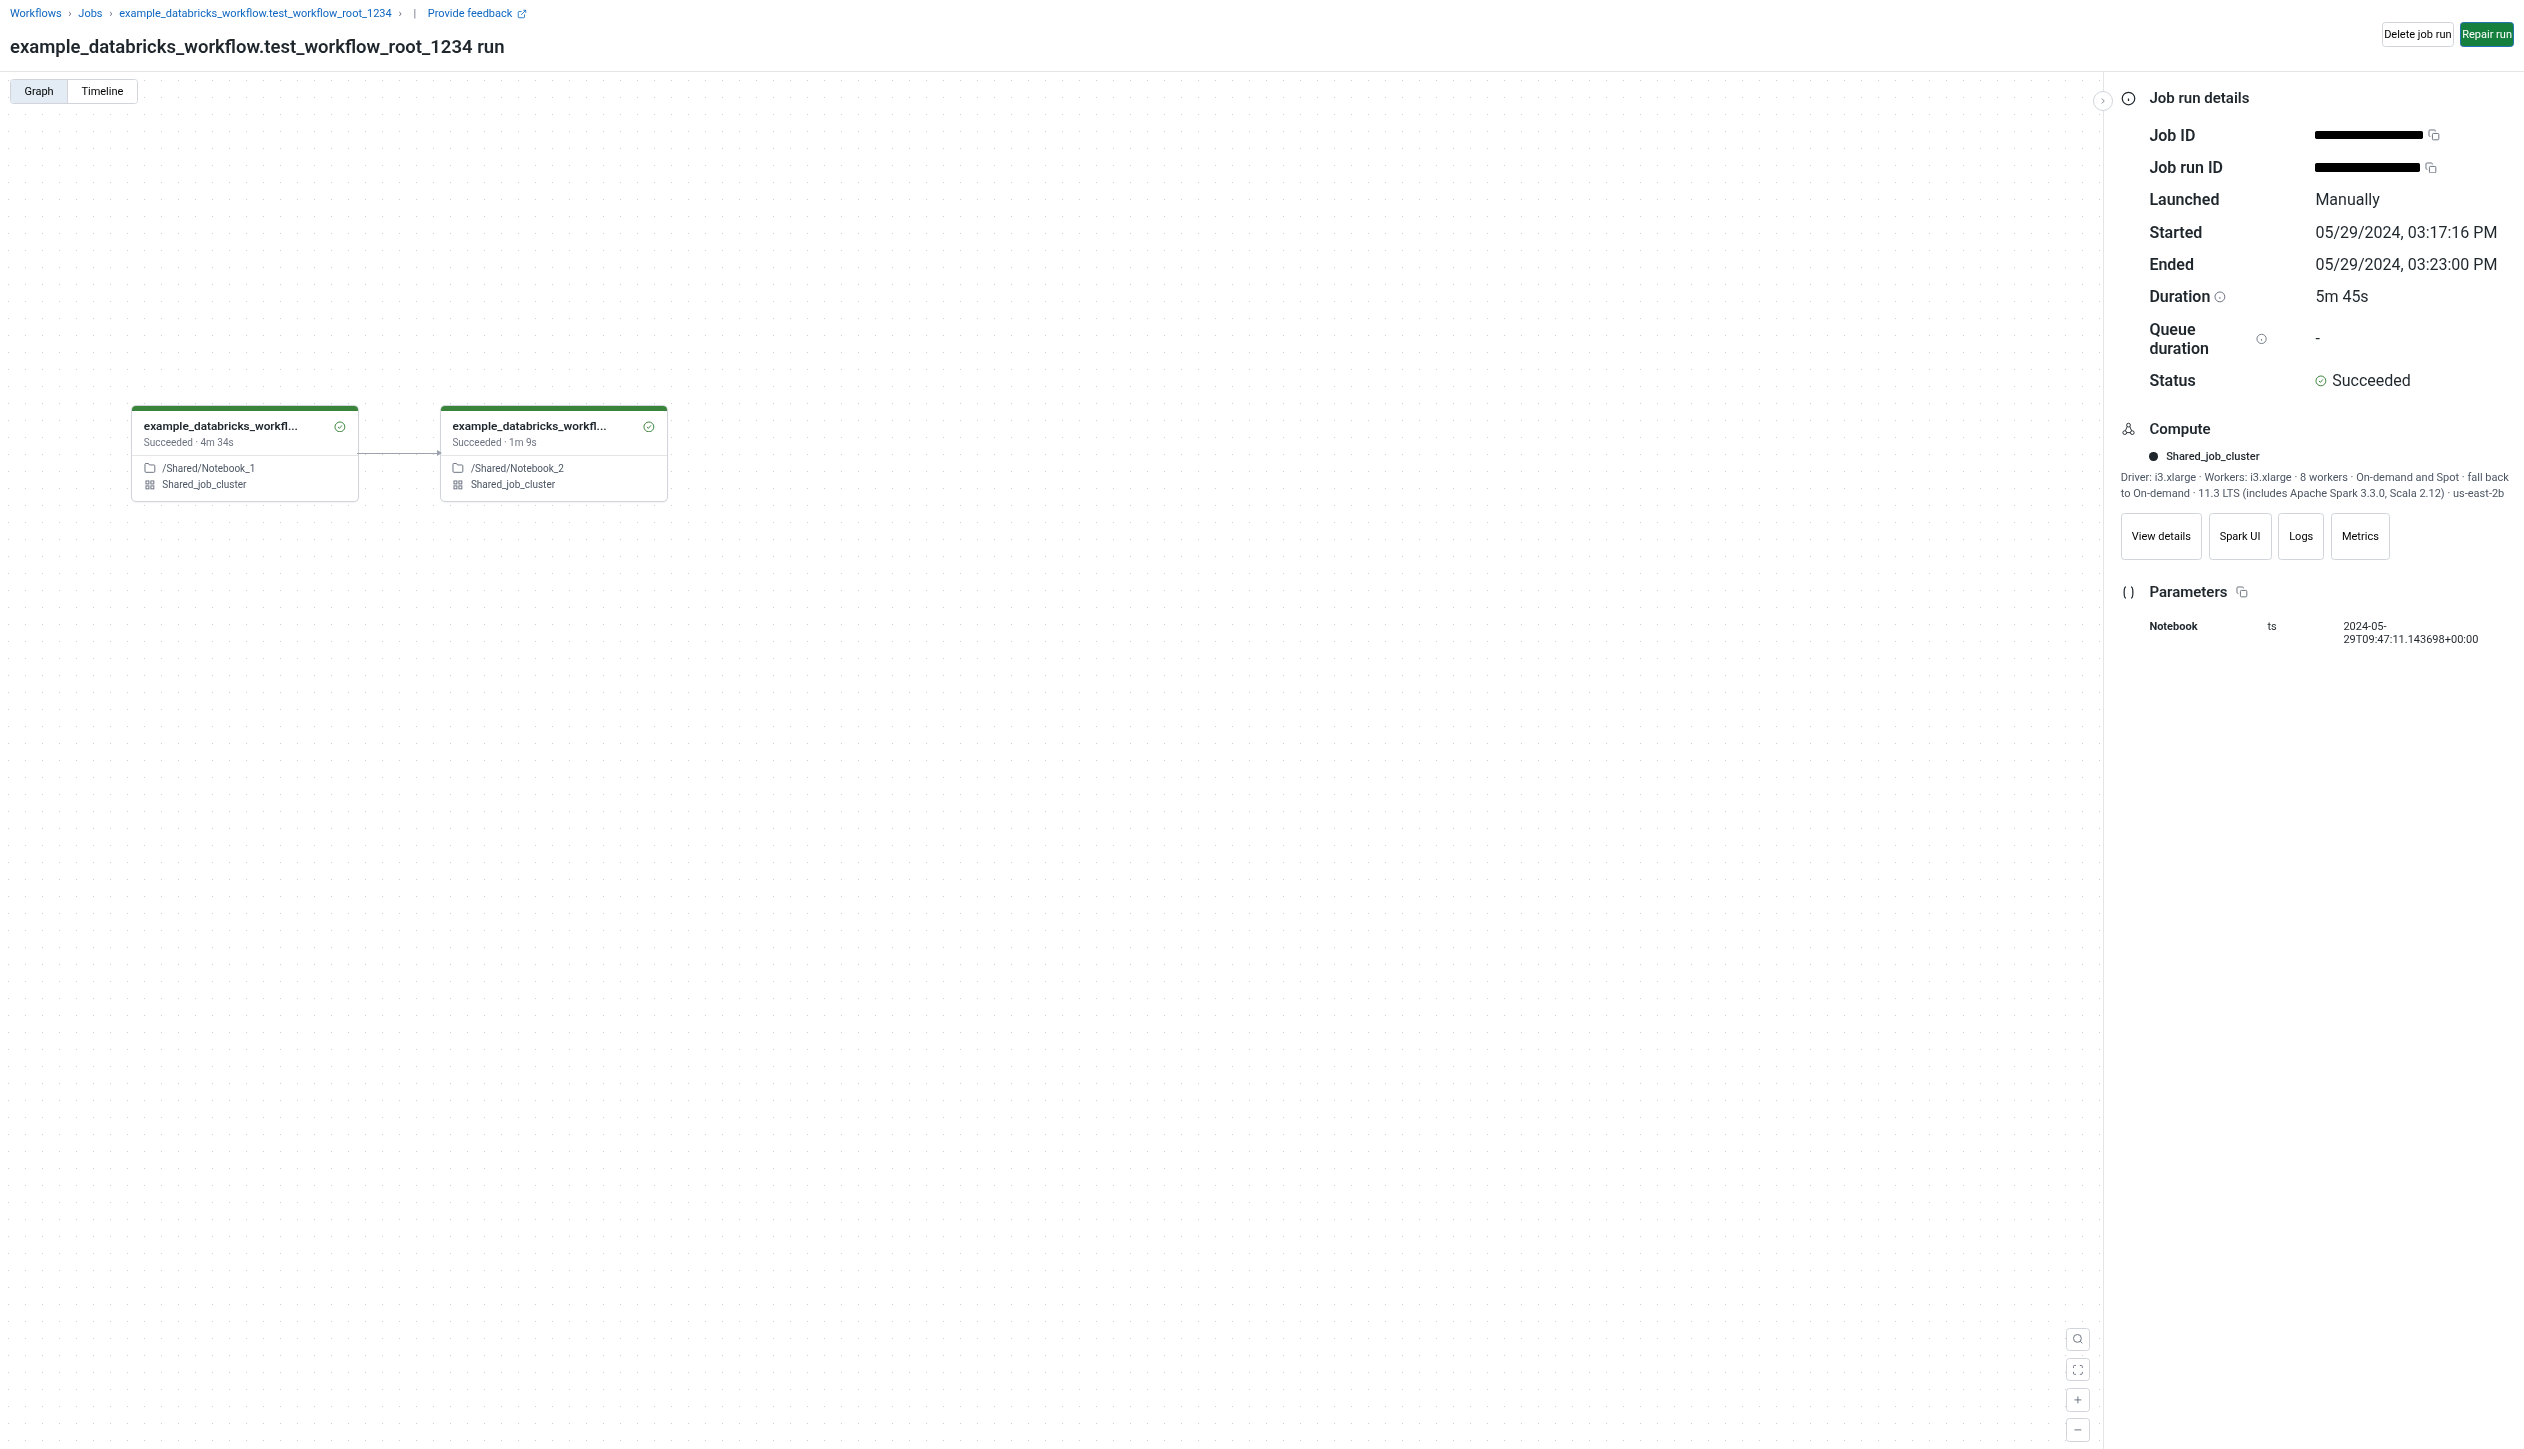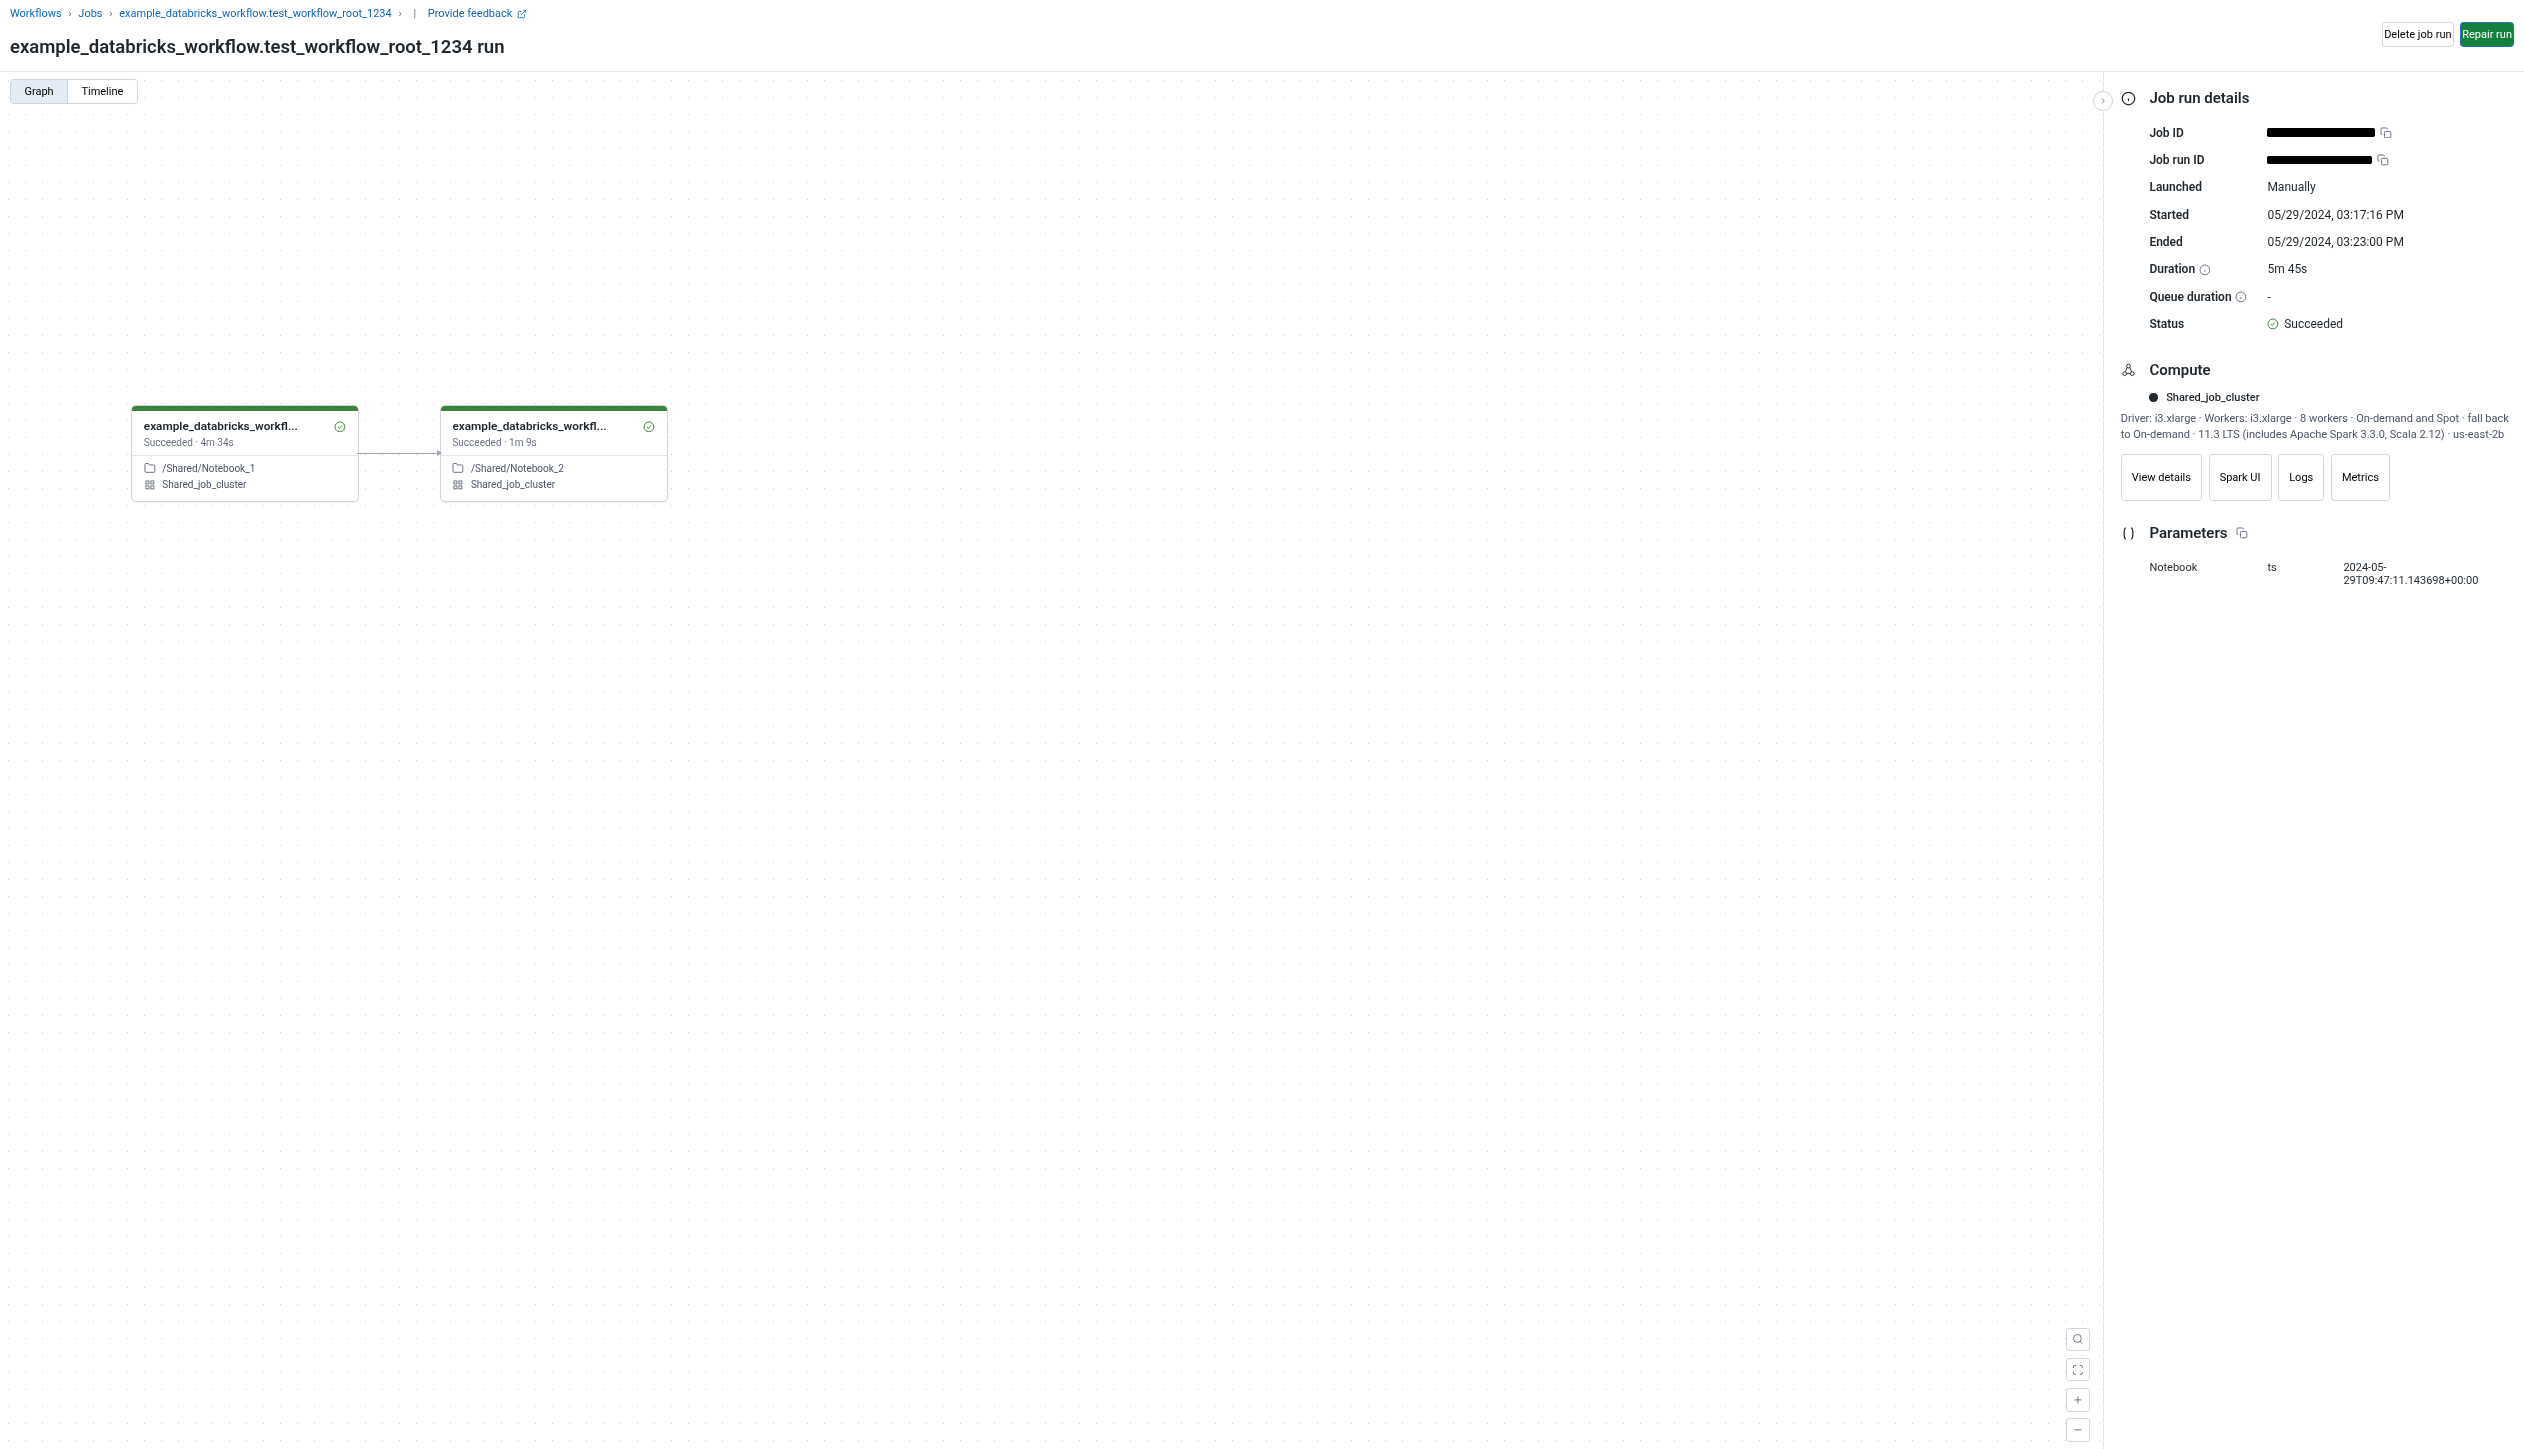"Job ID" .detail-row { font-size: 12px -> 16px; gap: none -> 48px }
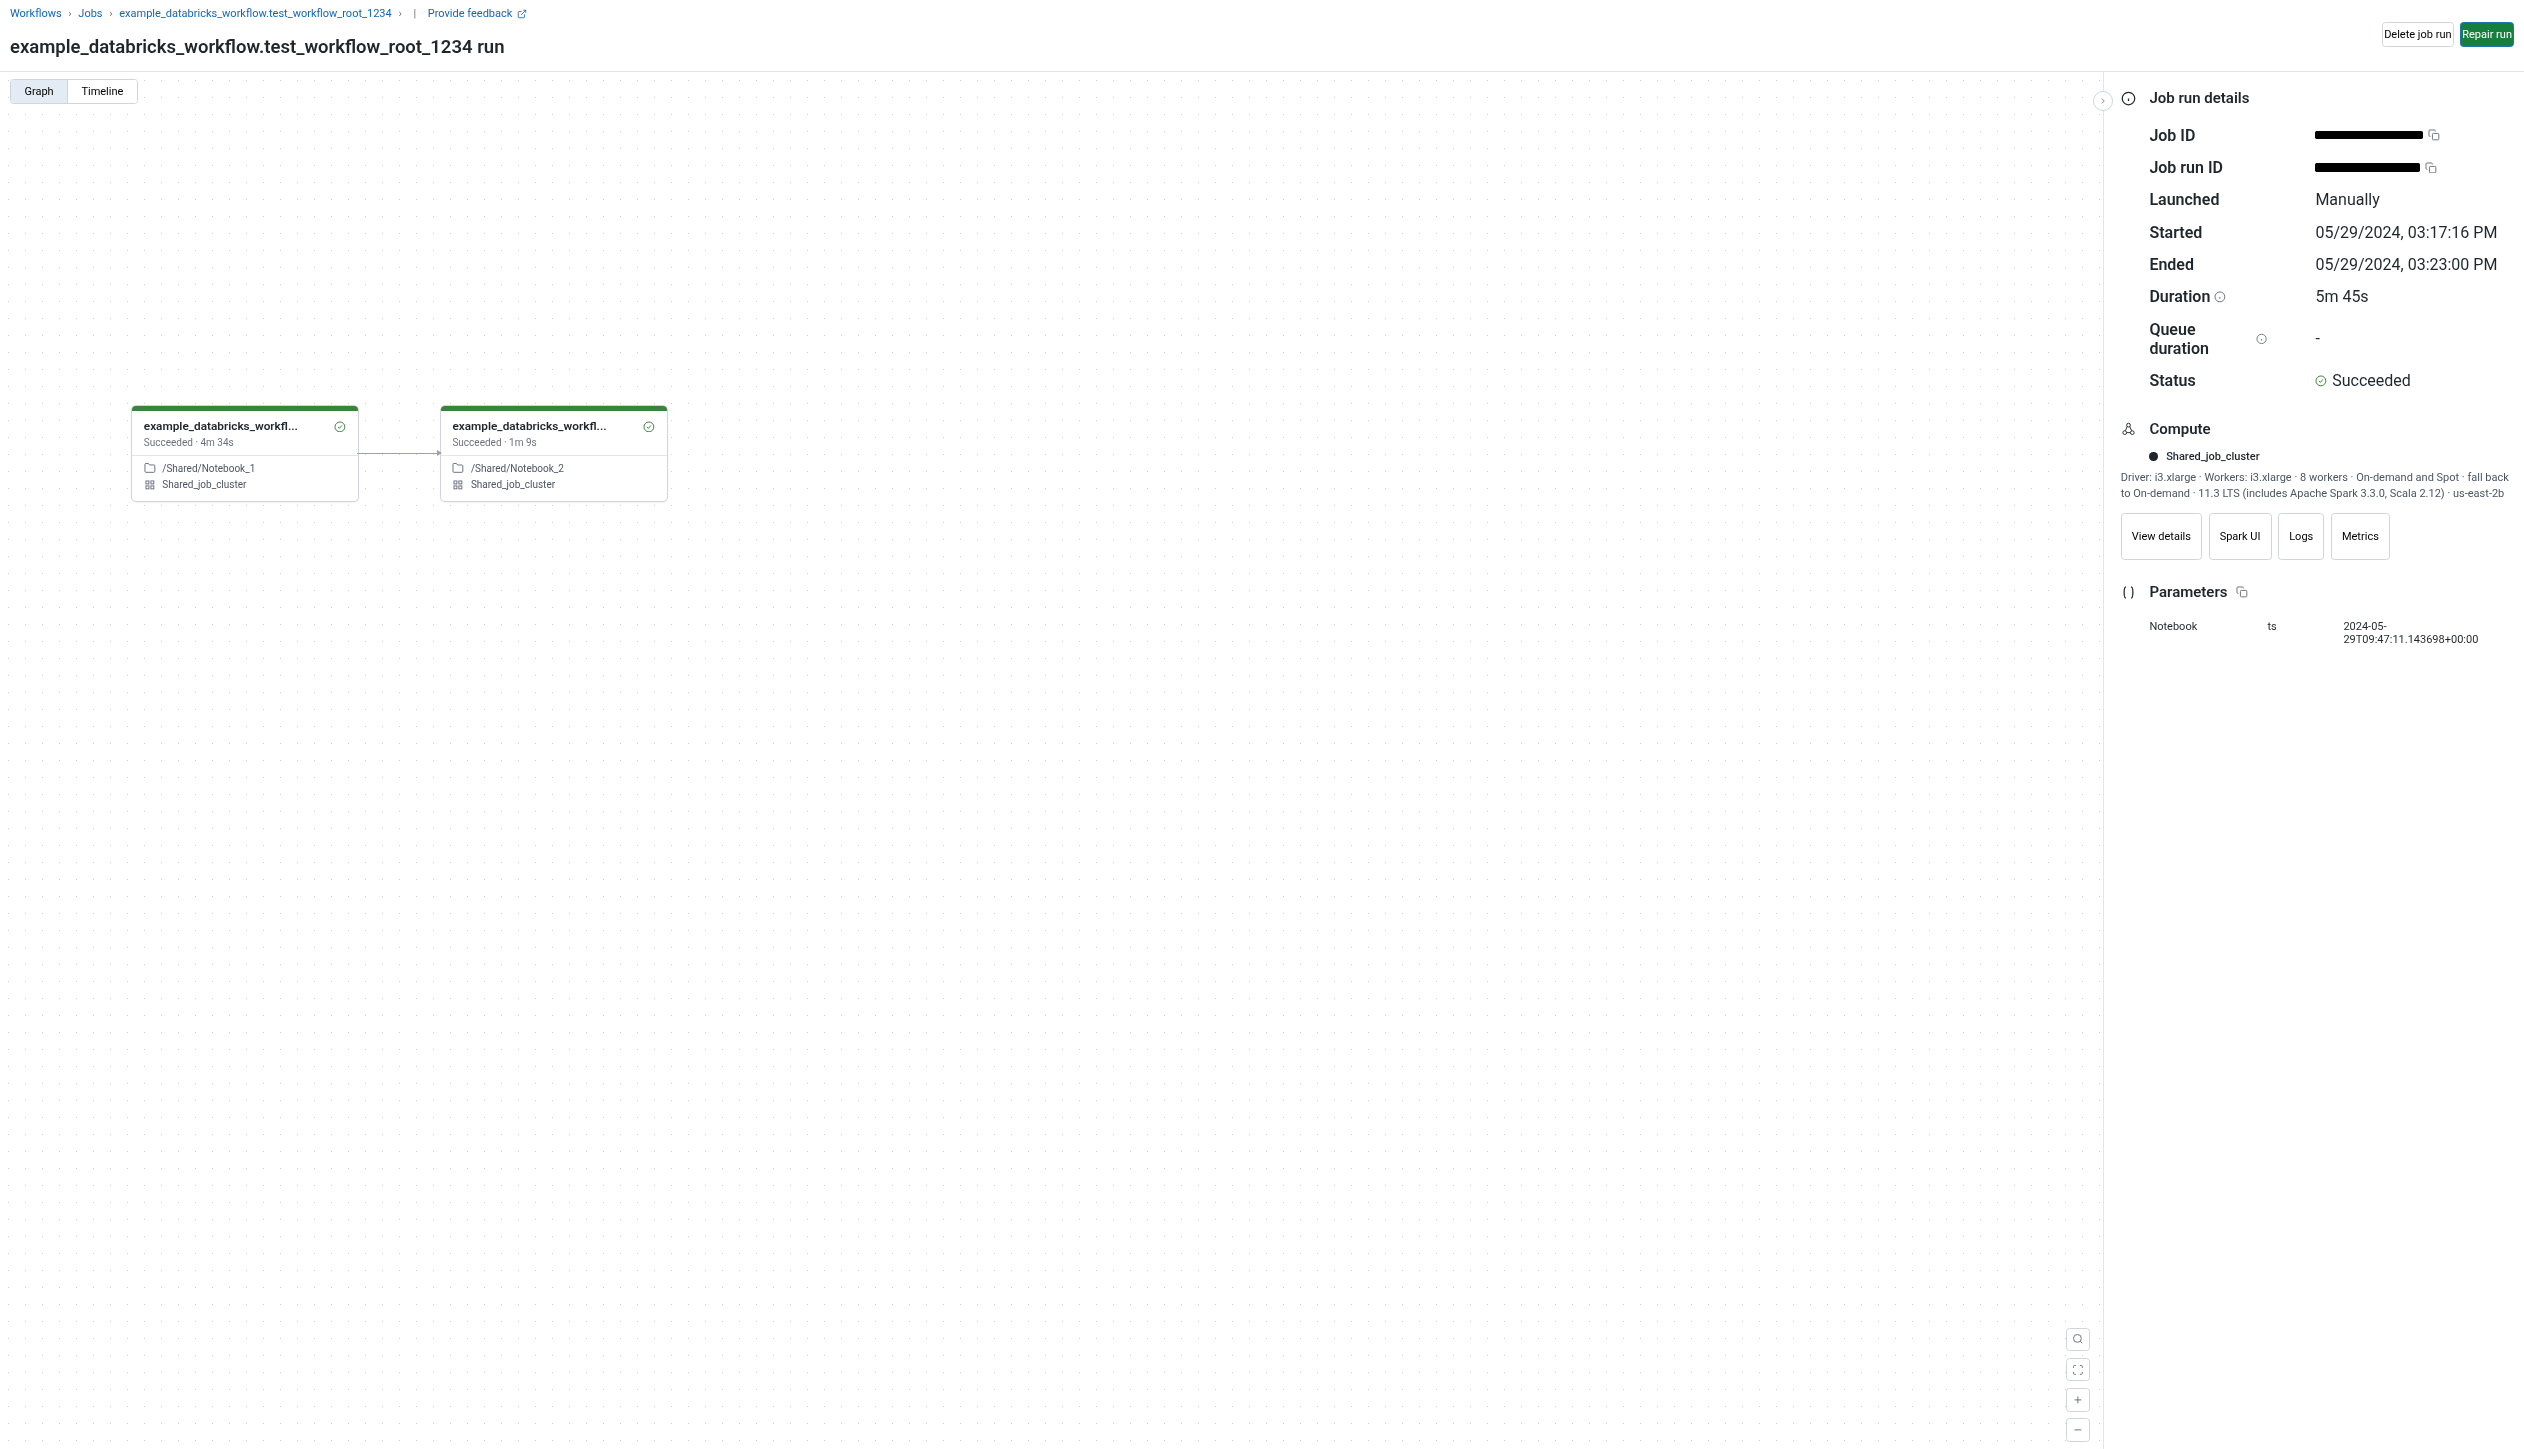"Notebook" .param-grid div:first-child { font-weight: 400 -> 700 }
